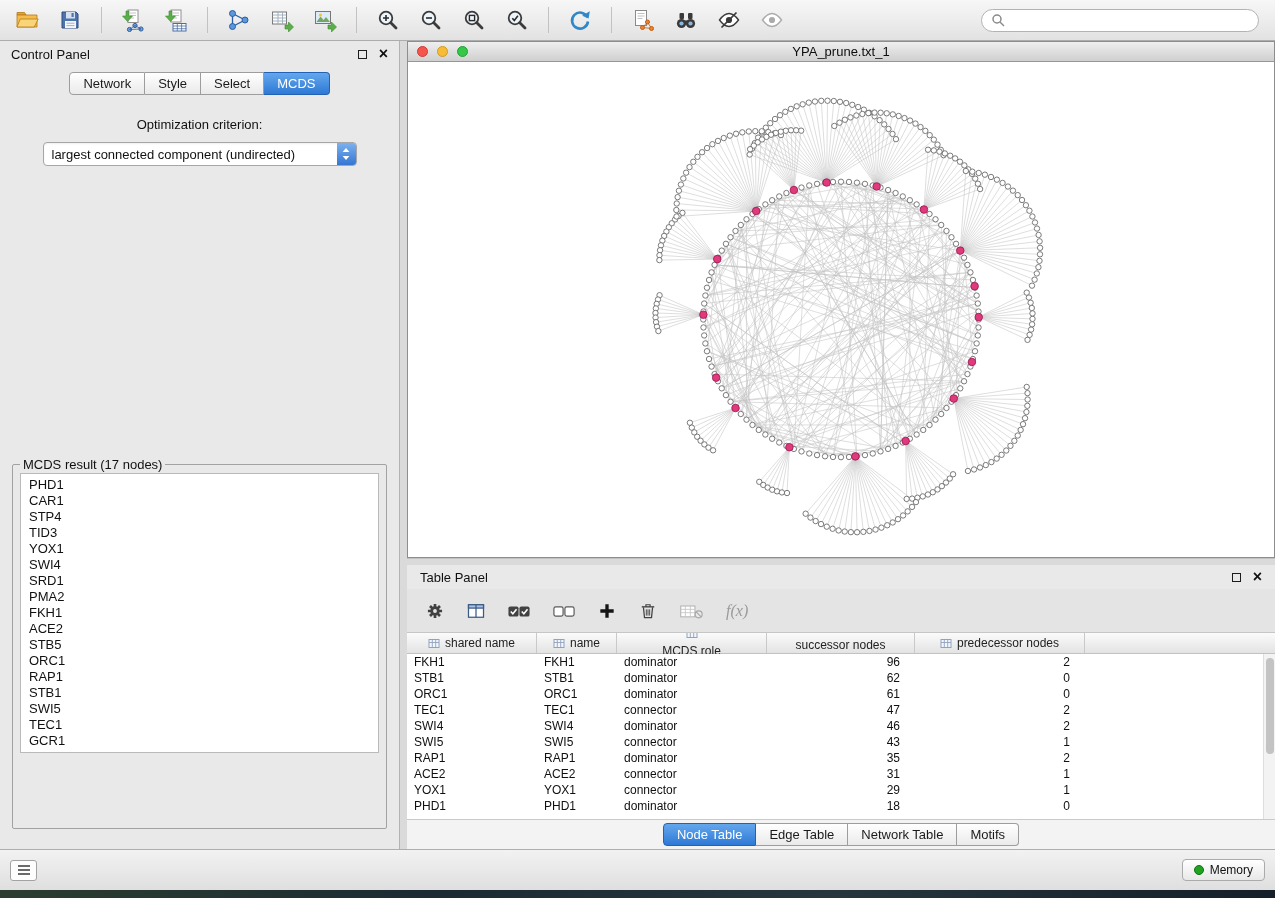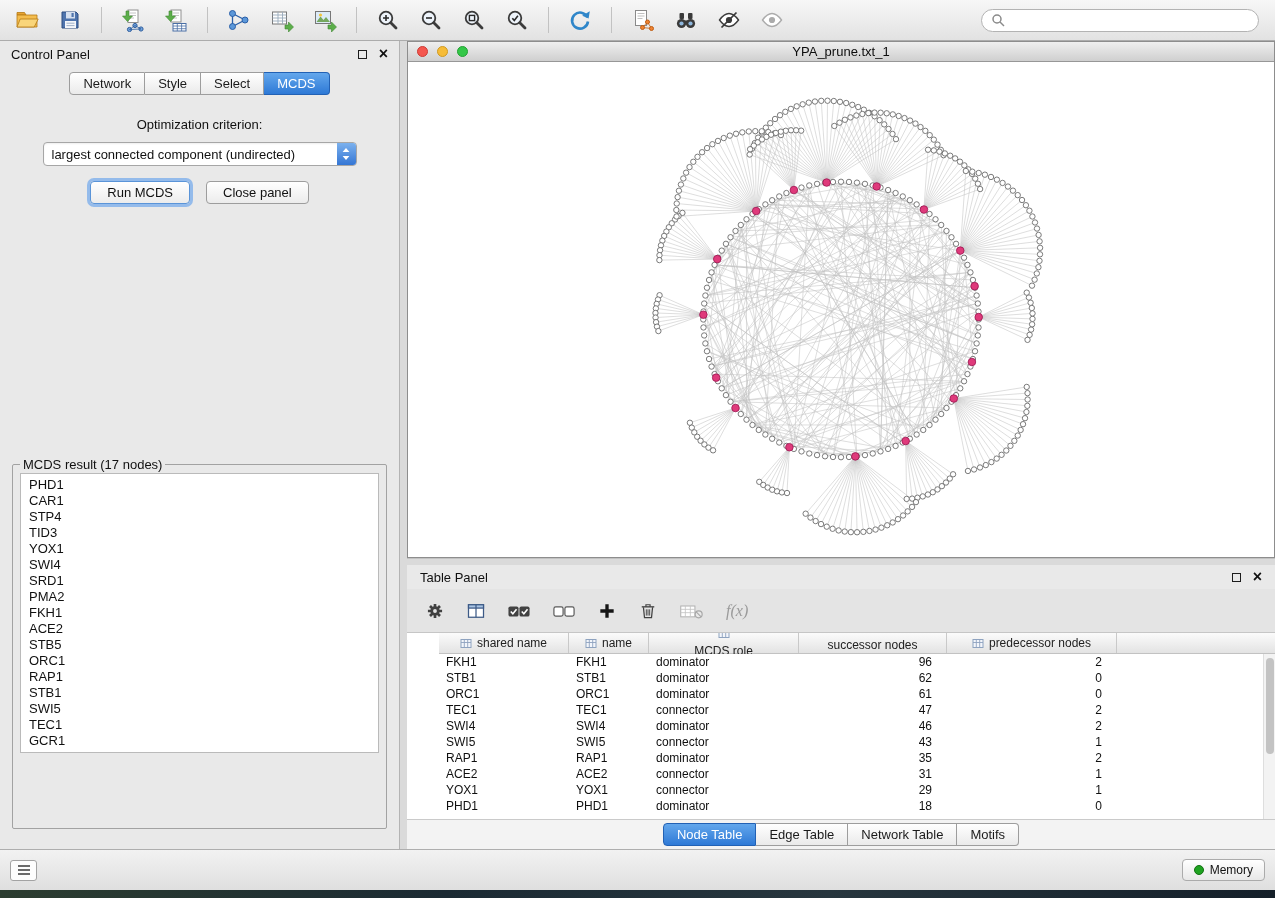"Run MCDS" div.btn-row { html: <div> <button>Run MCDS</button> <button>Close panel</button> </div> -> none }
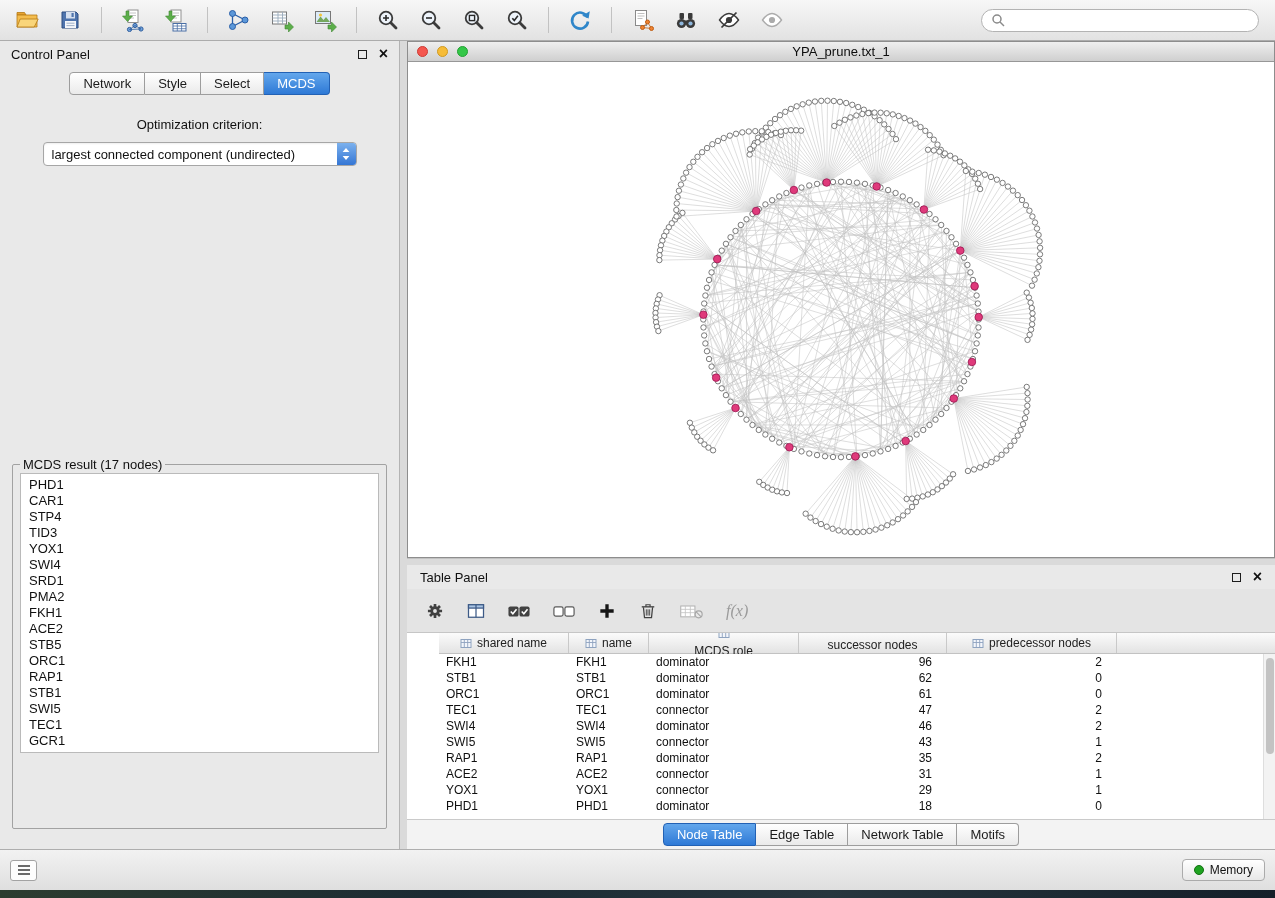"shared name" .grid { margin-left: 32px -> none }
